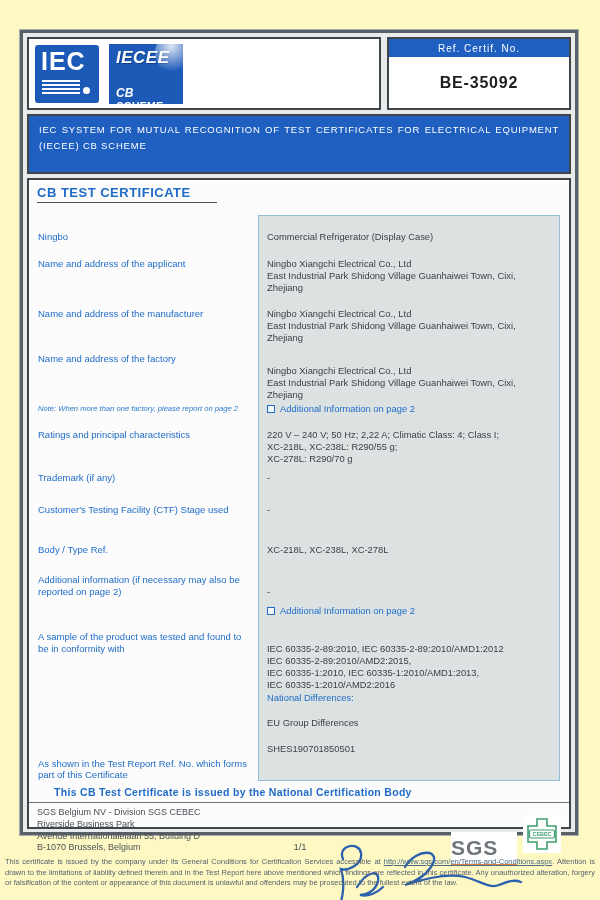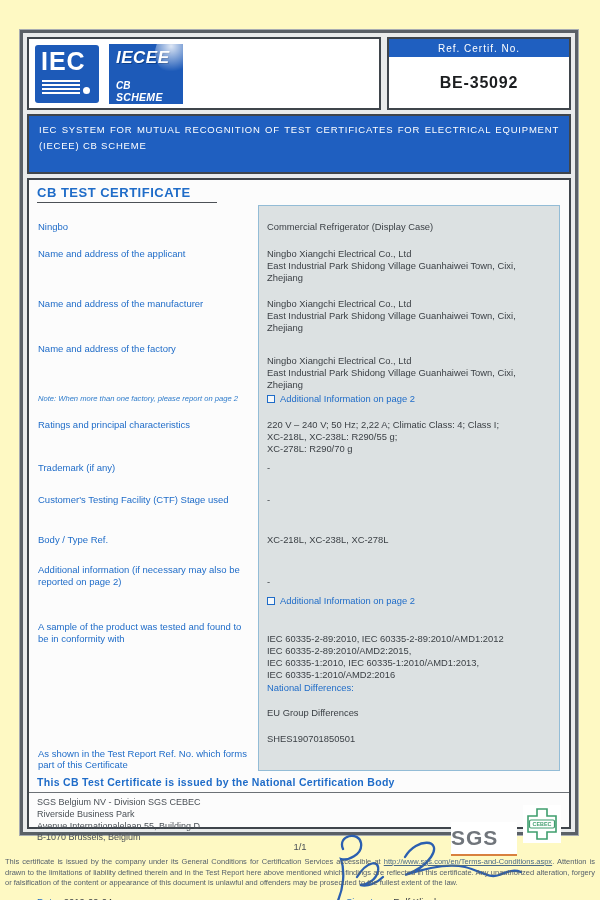"CB" .iecee-txt2 { font-size: 10px -> 12px; margin-top: 13px -> 19px }
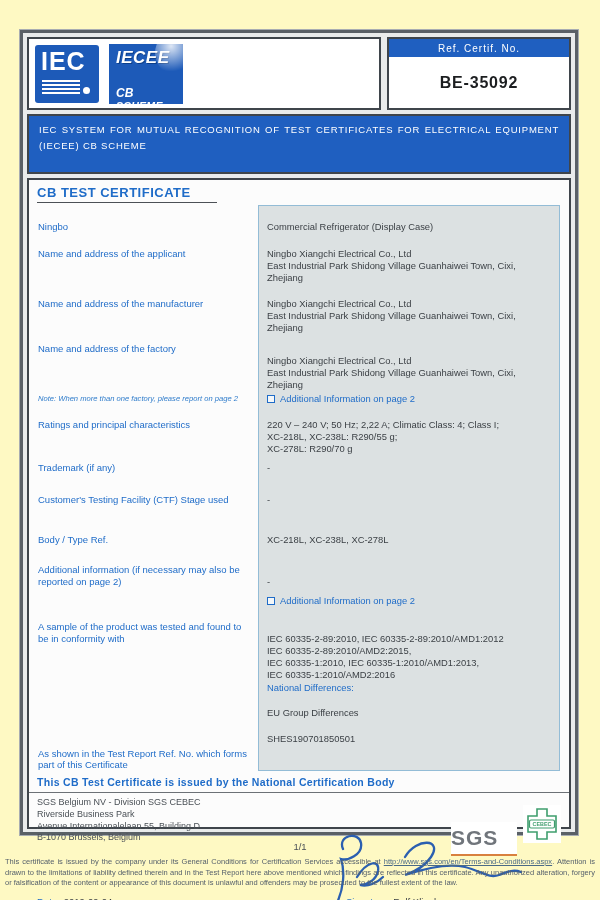"CB TEST CERTIFICATE" .title { margin: 5px 0 8px 8px -> 5px 0 18px 8px }
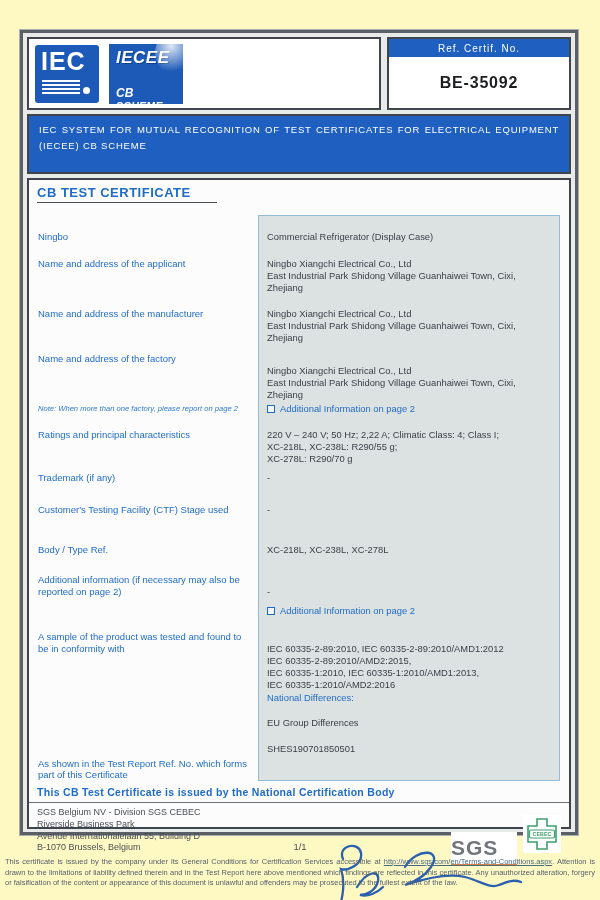"This CB Test Certificate is" .statement { padding: 5px 8px 4px -> 5px 25px 4px }
